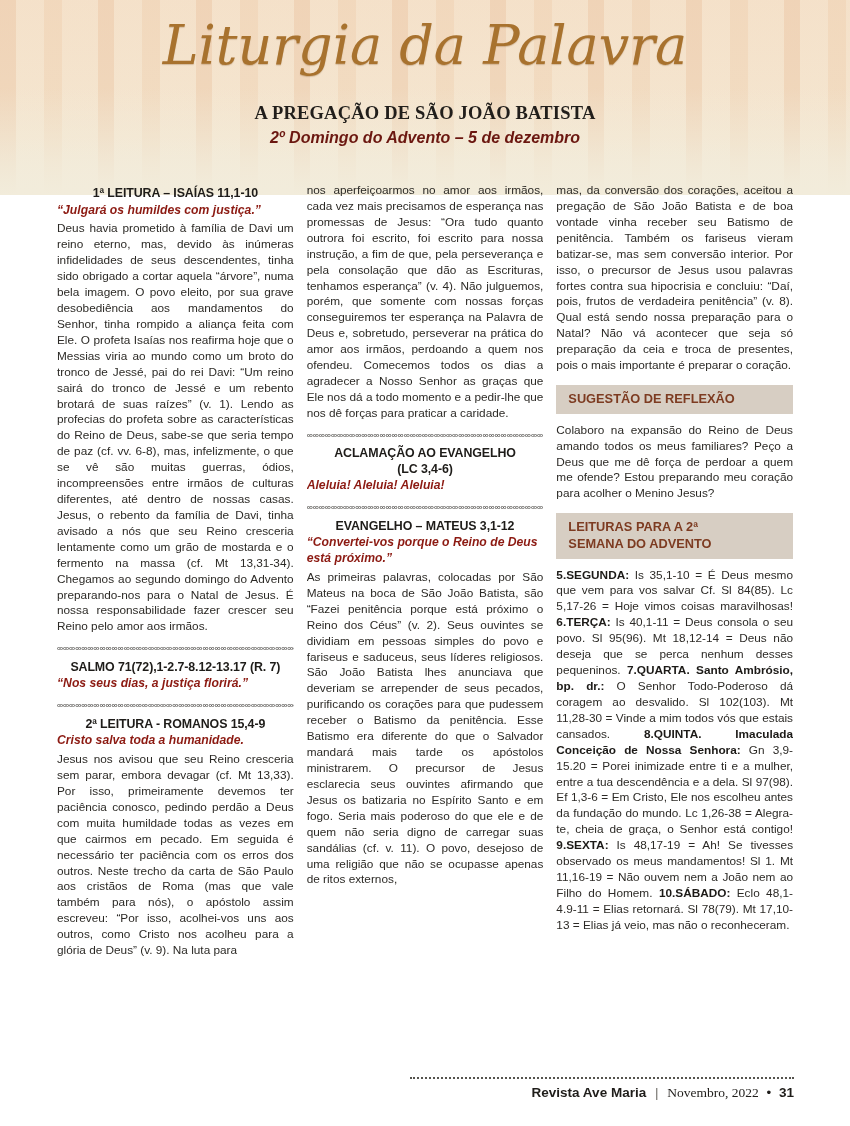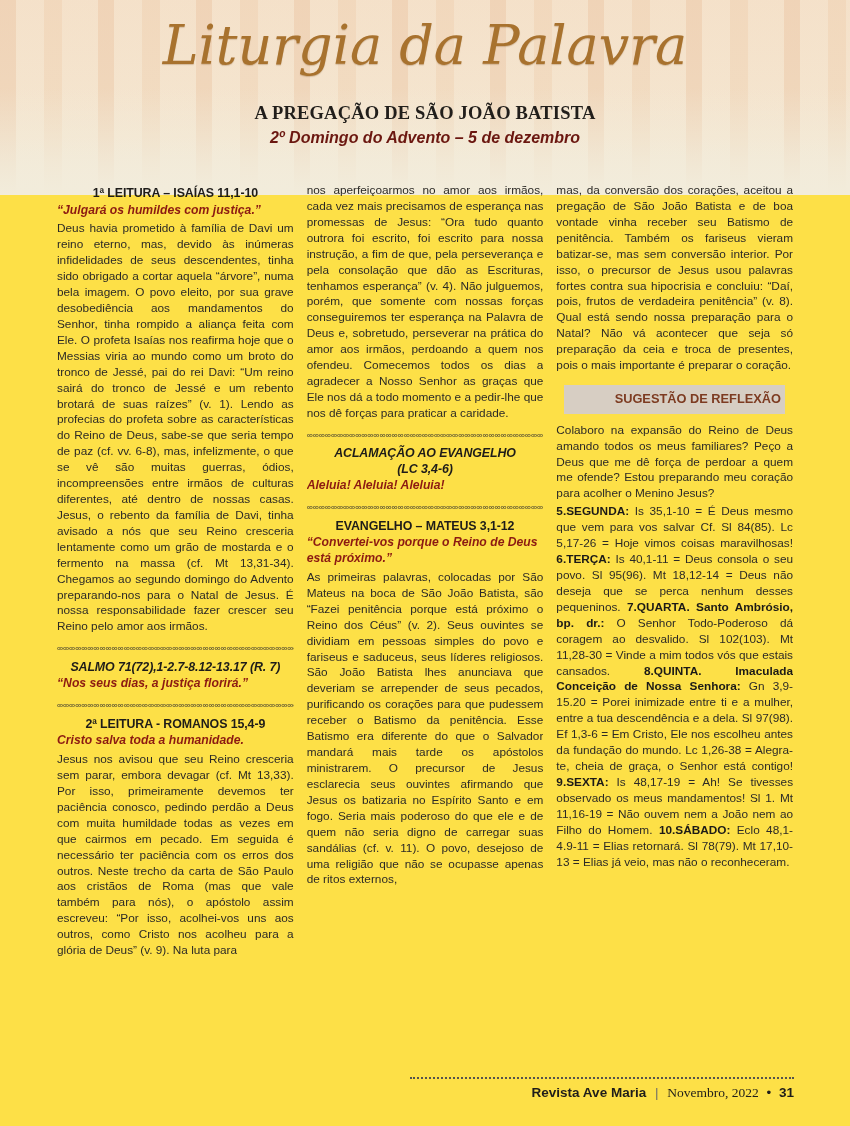"Liturgia da Palavra" .page { background: #fde047 -> #ffffff }
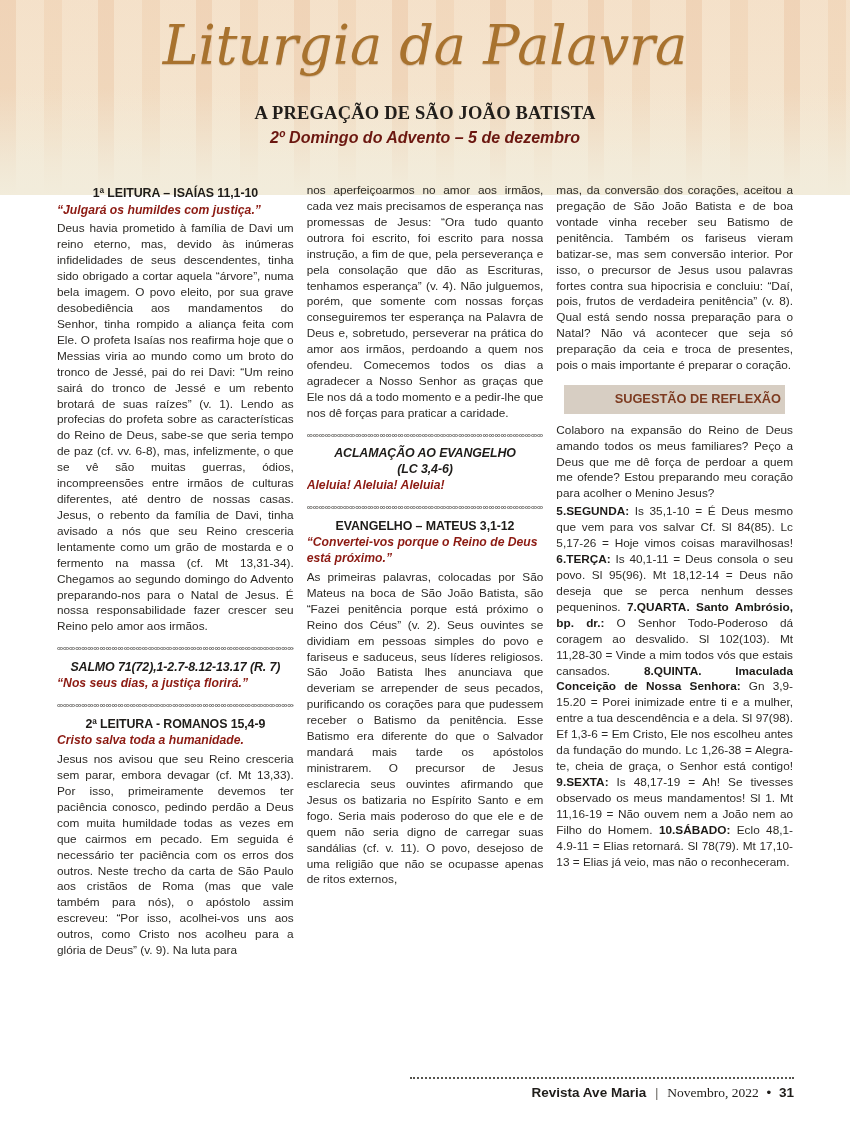"SUGESTÃO DE REFLEXÃO" .boxhead { margin: 11px 8px 9px -> 11px 0 9px; padding: 6px 4px -> 6px 12px; text-align: right -> left }
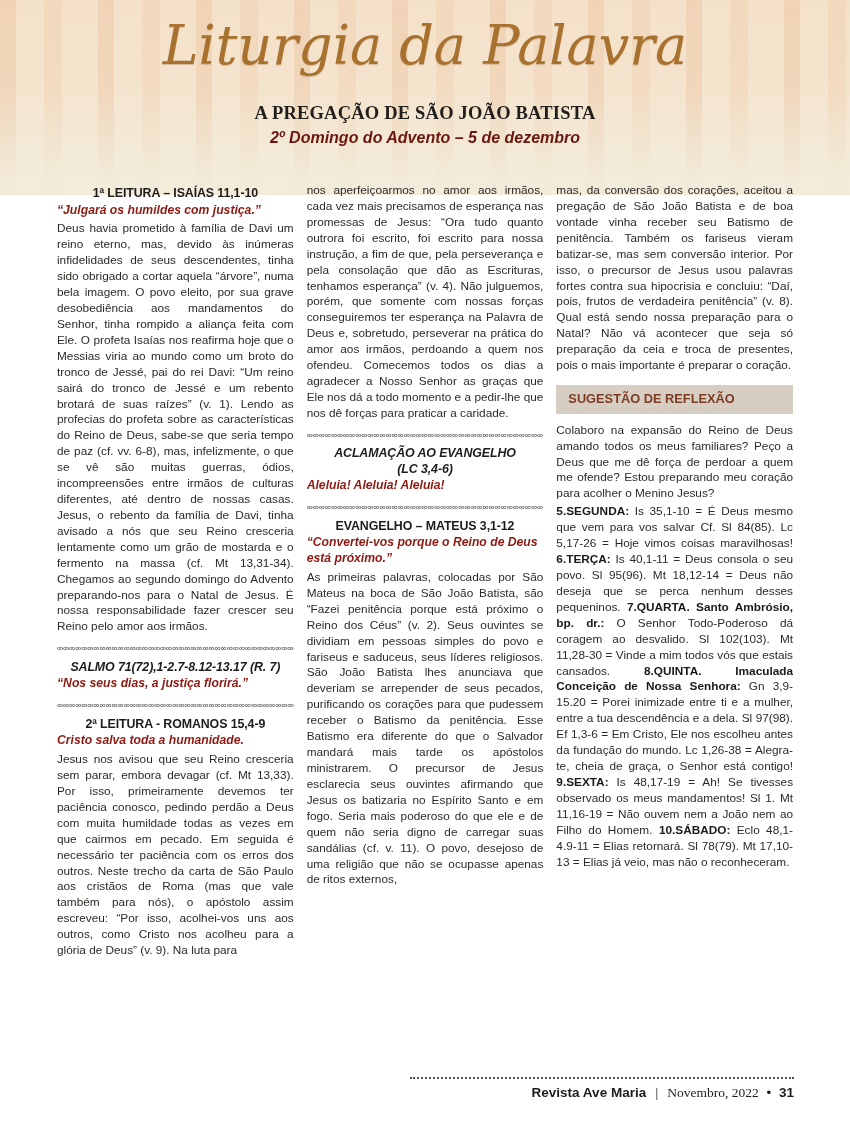"ACLAMAÇÃO AO EVANGELHO" .it { font-style: italic -> none }
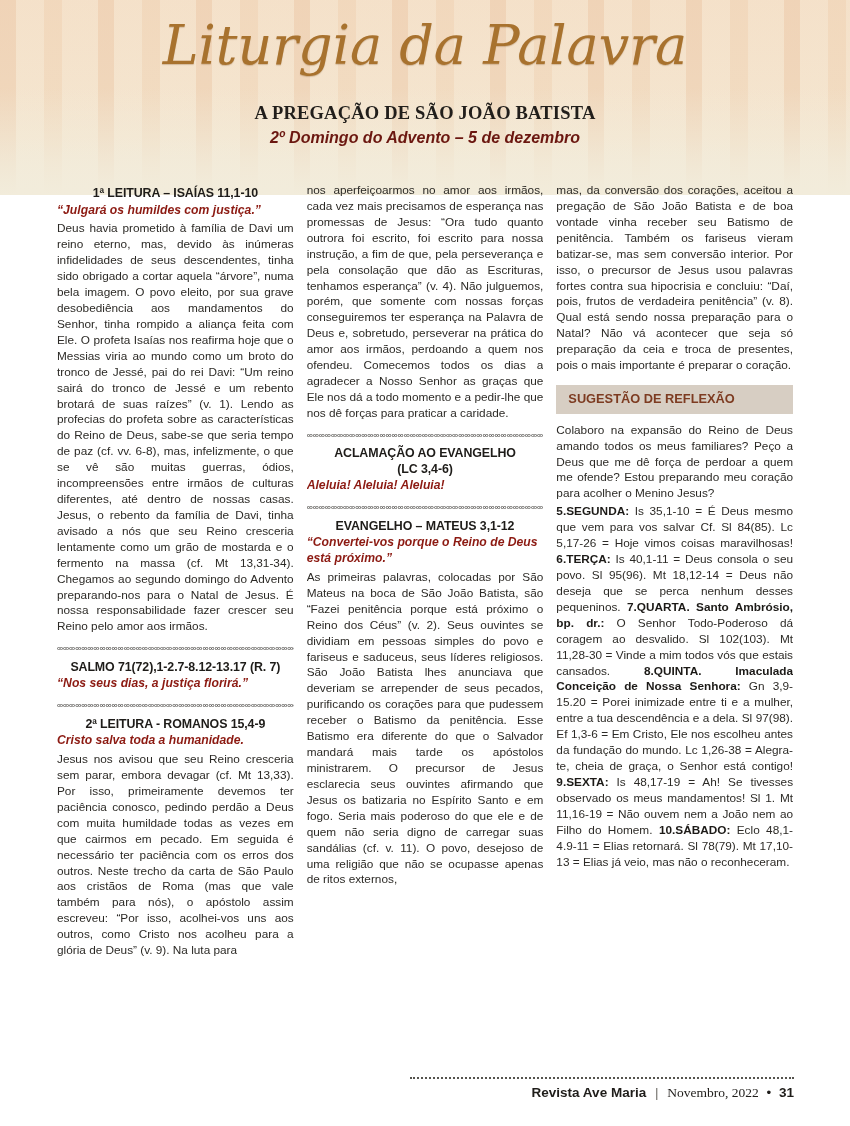"LEITURAS PARA A 2ª" div.boxhead { html: none -> <div>LEITURAS PARA A 2ª<br>SEMANA DO ADVENTO</div> }
